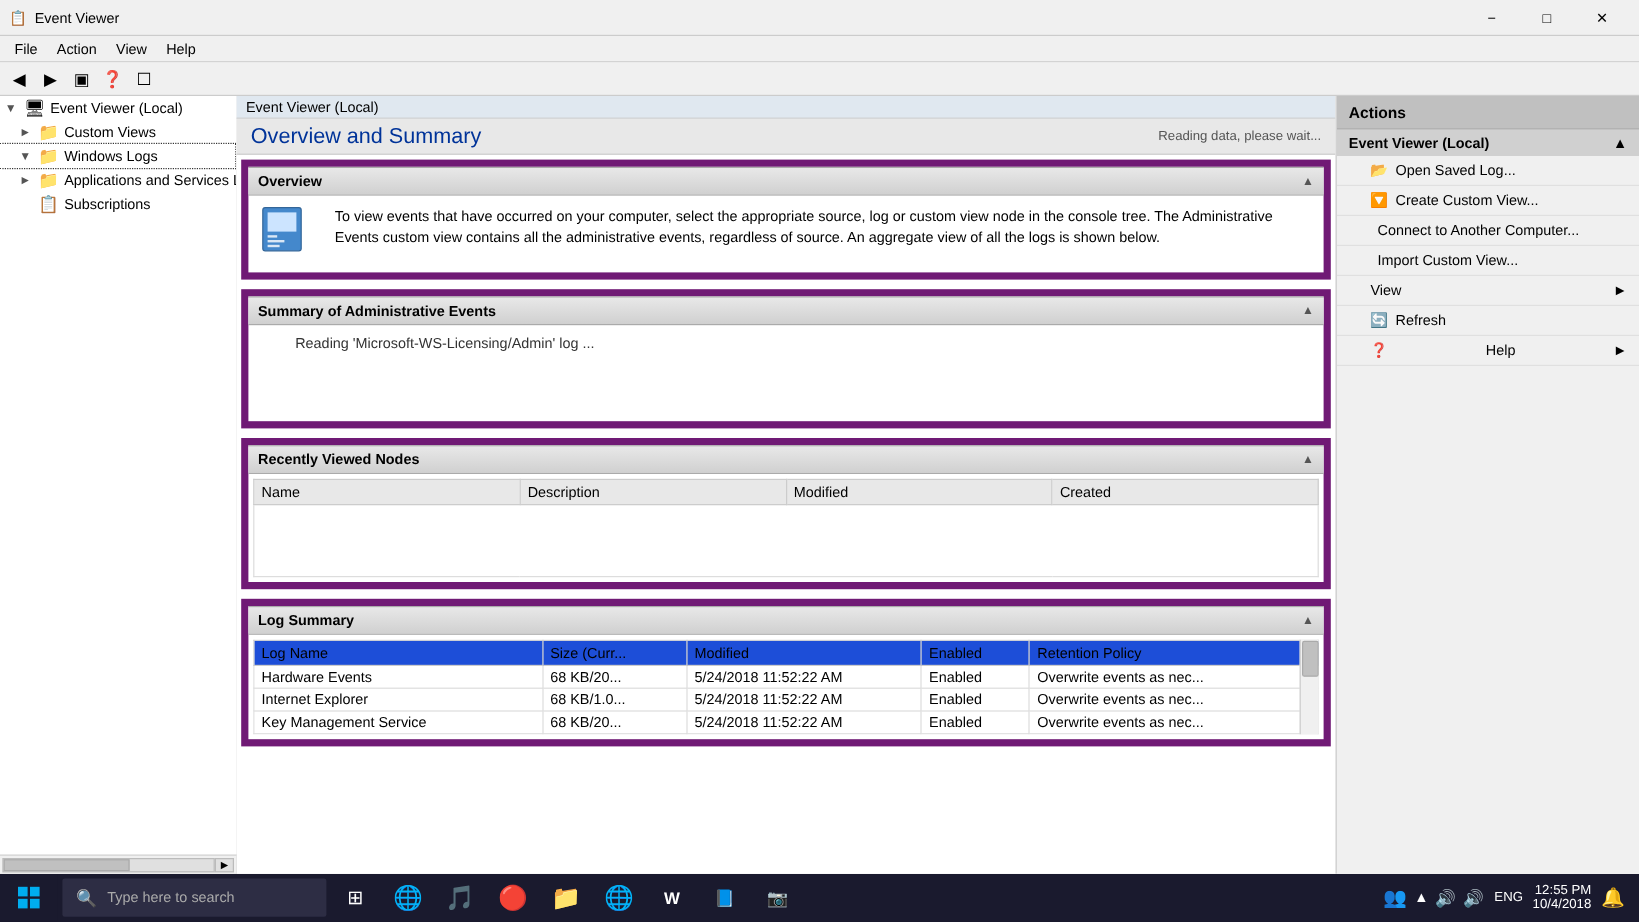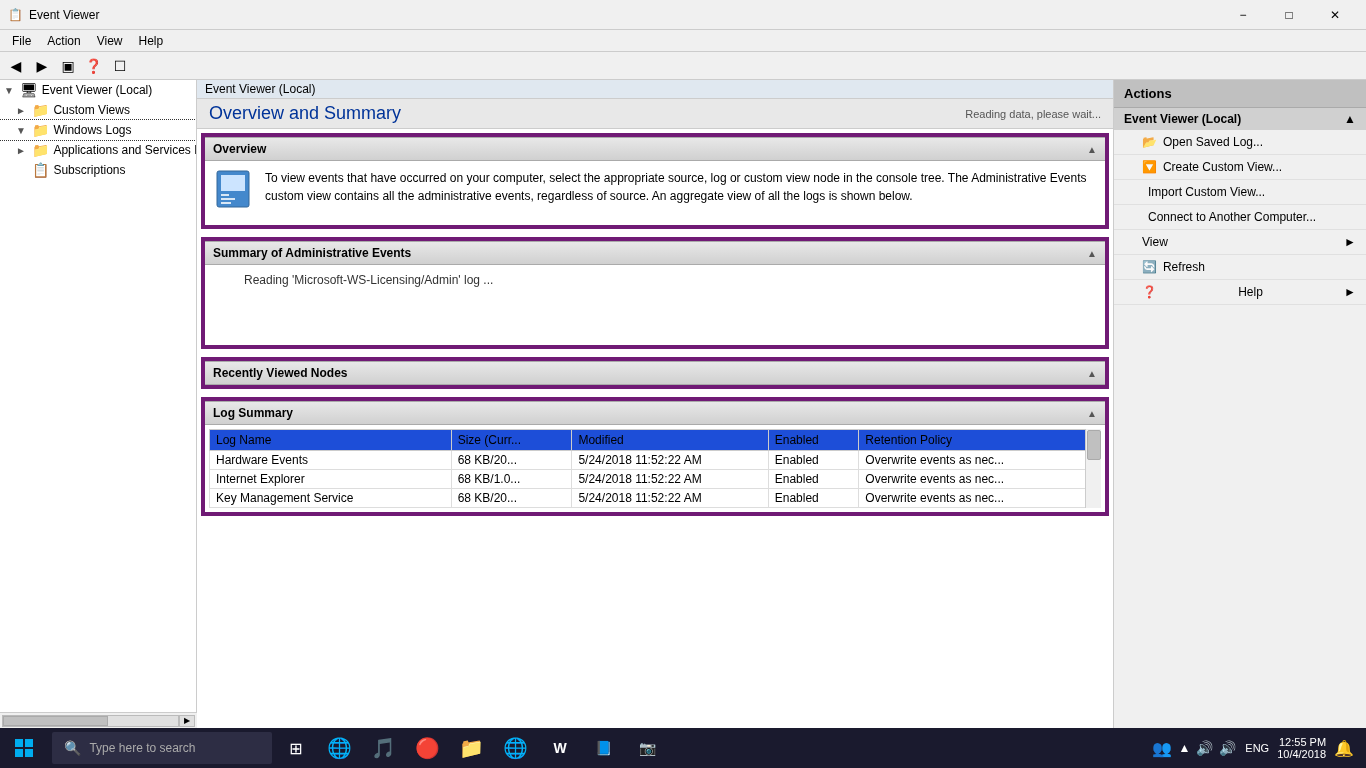"Overview" .section-wrapper { border: 4px solid #701a75 -> 6px solid #701a75 }
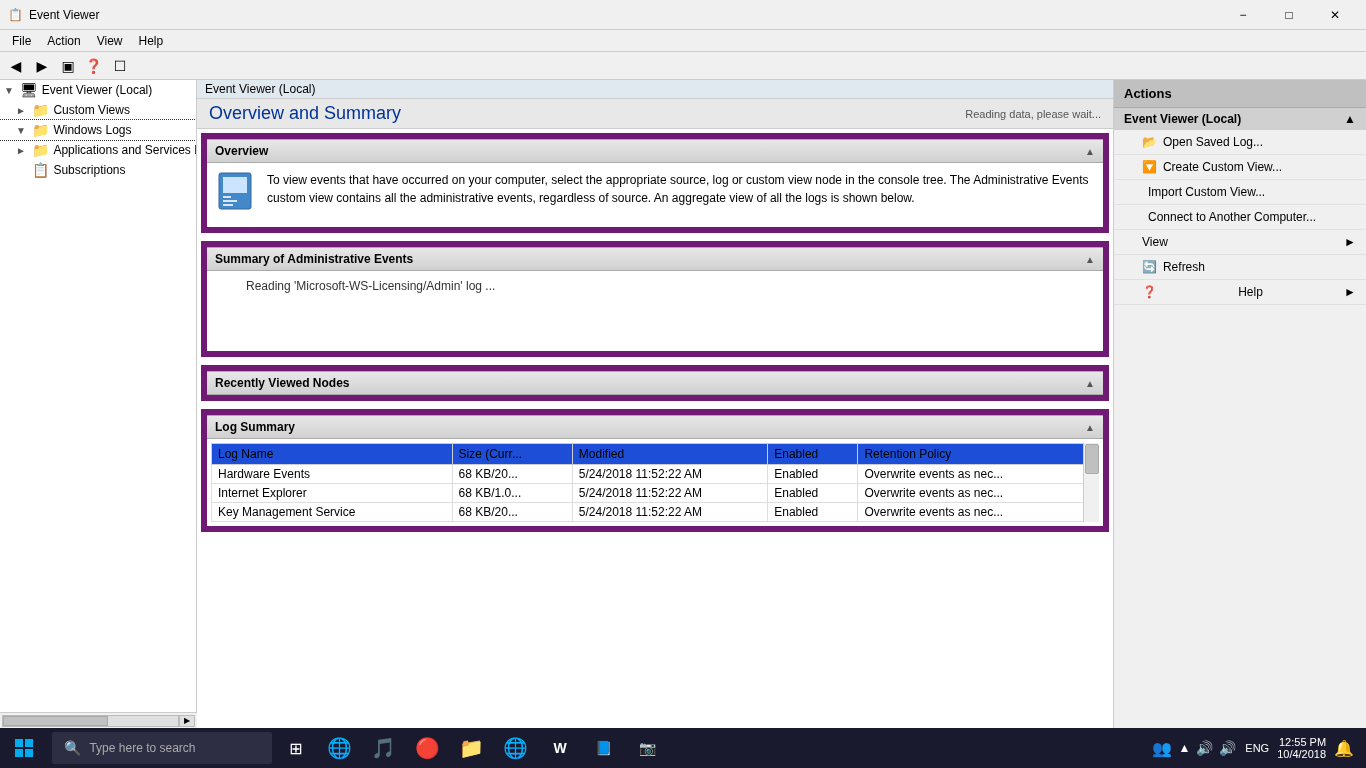"To view events that have" .overview-content { gap: 12px -> 24px }
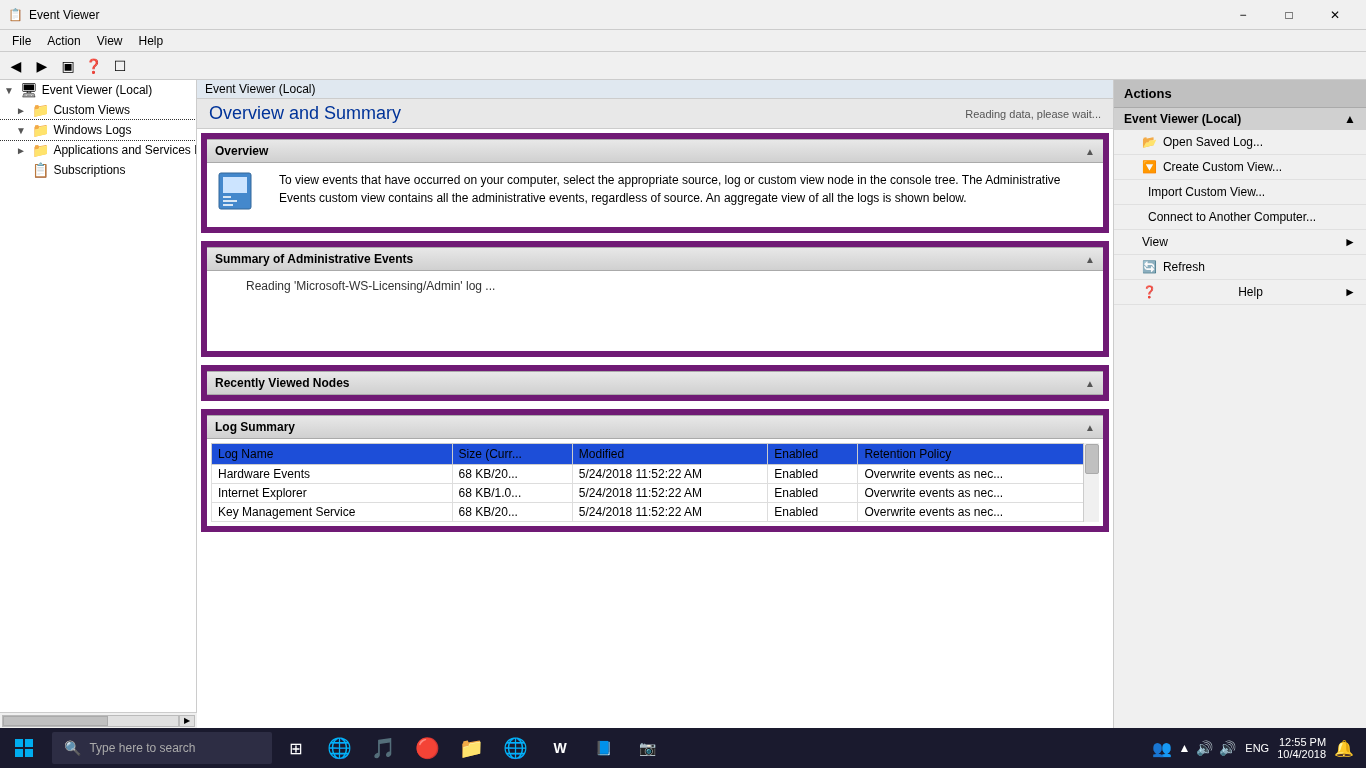"Import Custom View..." div.action-item { order: before "Connect to Another Computer..." -> after "Connect to Another Computer..." }
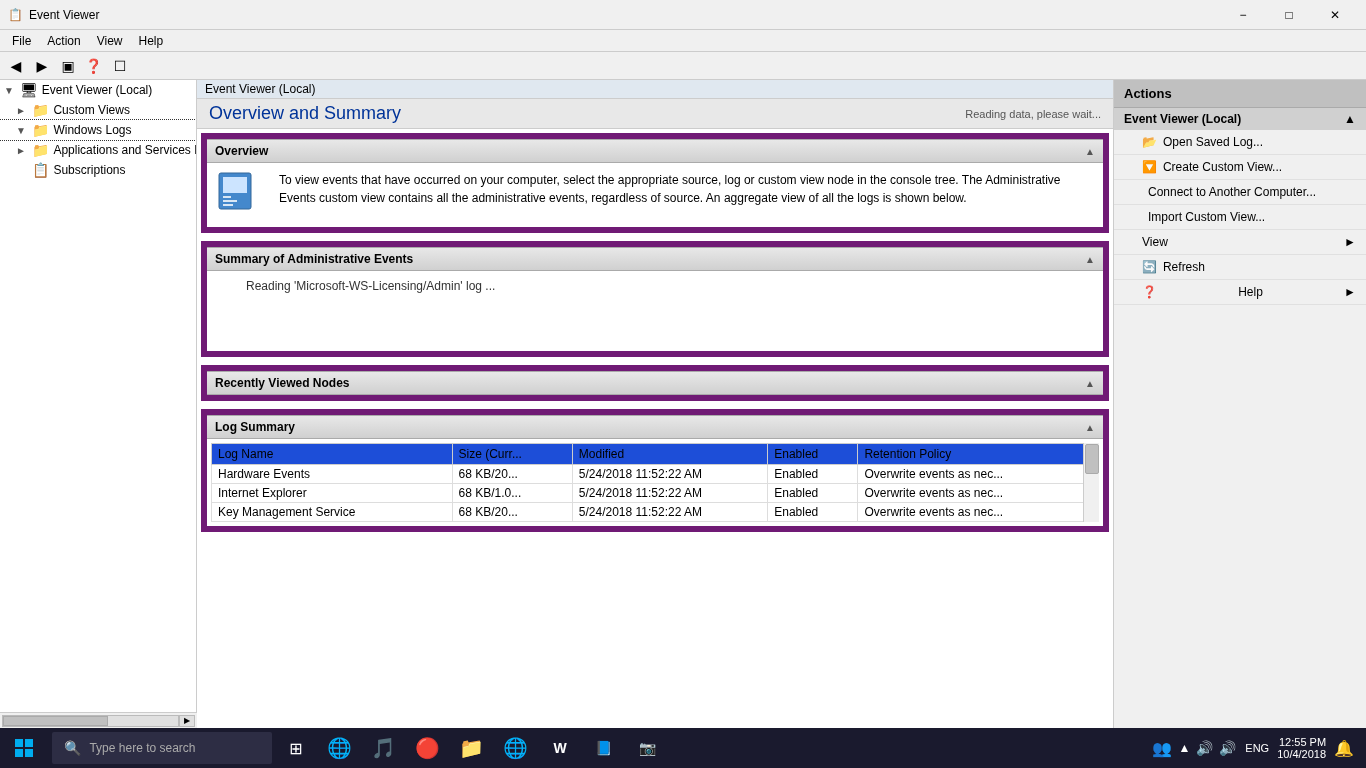"Name" div { html: none -> <div> <table> <thead> <tr> <th>Name</th> <th>Description</th> <th>Modified</th> <th>Created</th> </tr> </thead> <tbody> <tr> <td></td> </tr> </tbody> </table> </div> }
